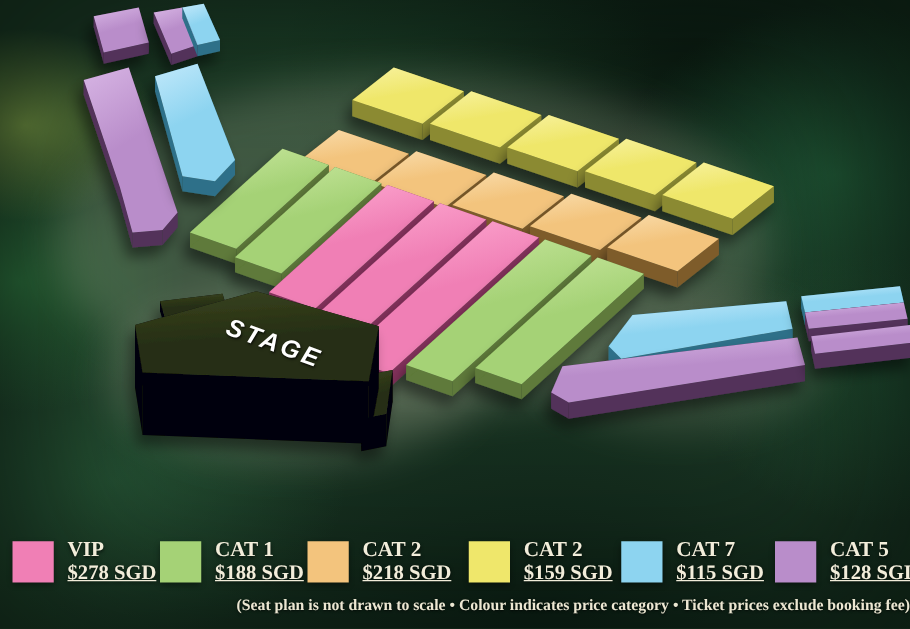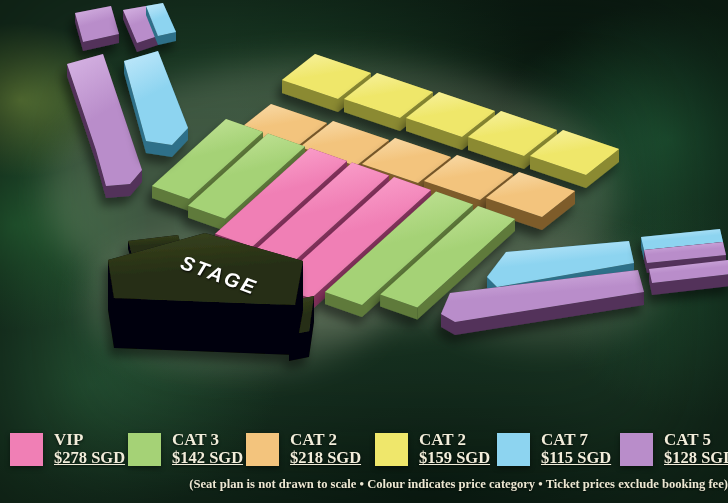"CAT 3" div.lname { text: 3 -> 1 }
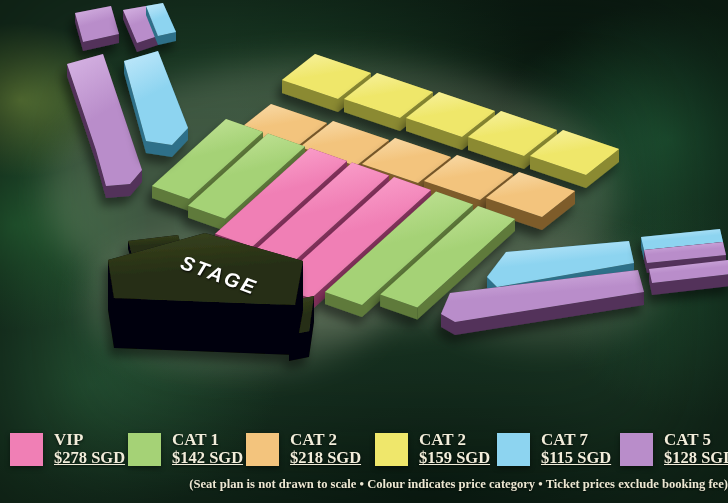"$142 SGD" div.lprice { text: $142 -> $188 }
